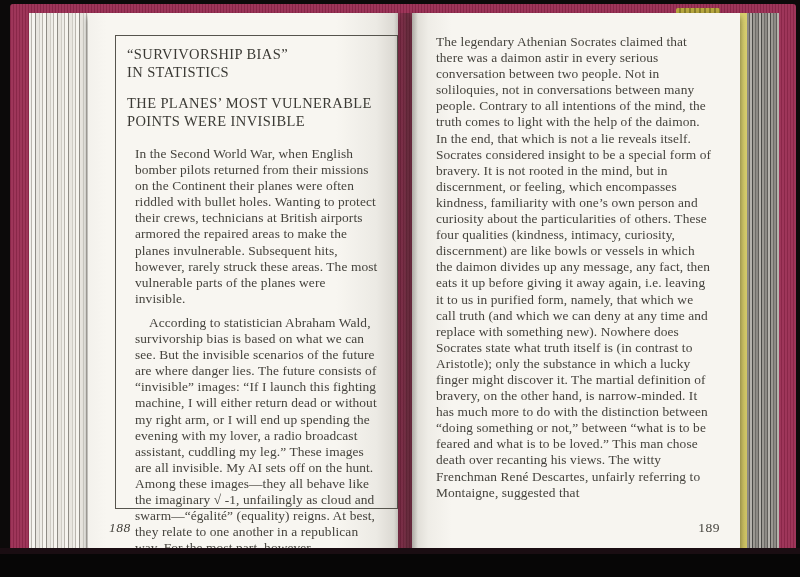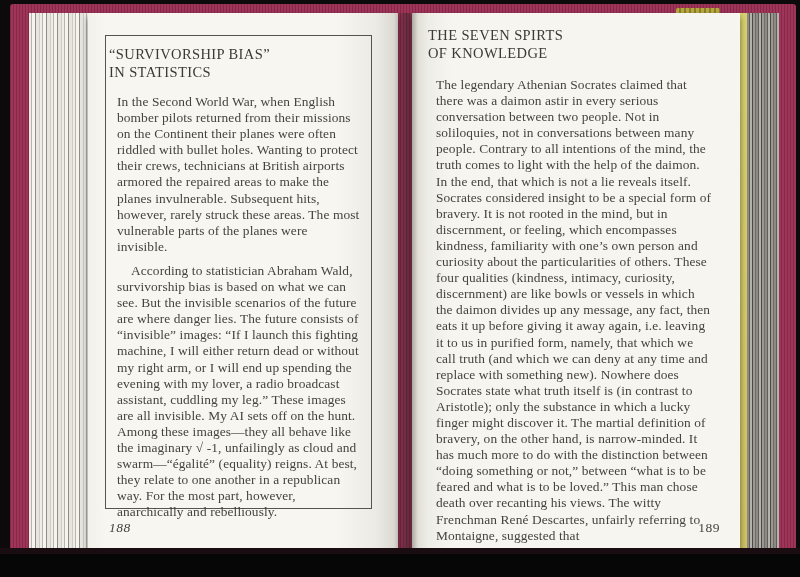"THE SEVEN SPIRTS" div.rp-headline { html: <div>THE SEVEN SPIRTS OF KNOWLEDGE</div> -> none }
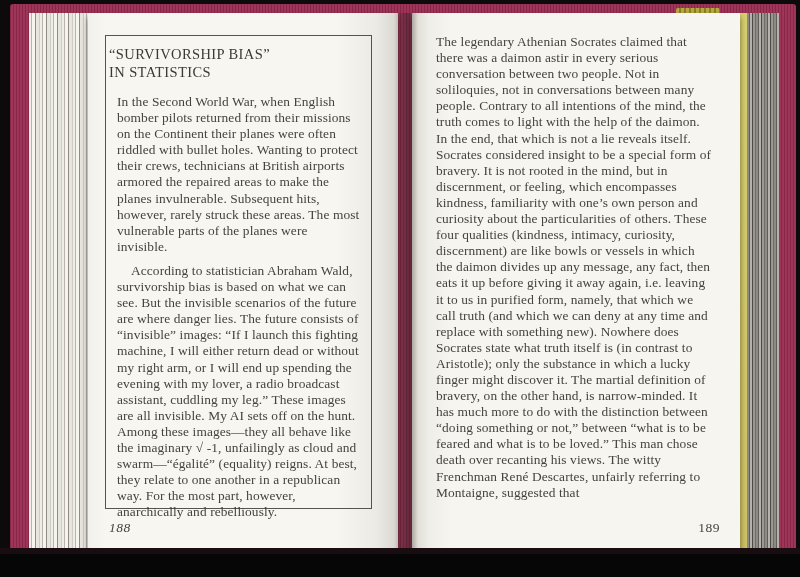"“SURVIVORSHIP BIAS”" .content-box { left: 17px -> 27px; padding: 9px 3px -> 9px 11px }
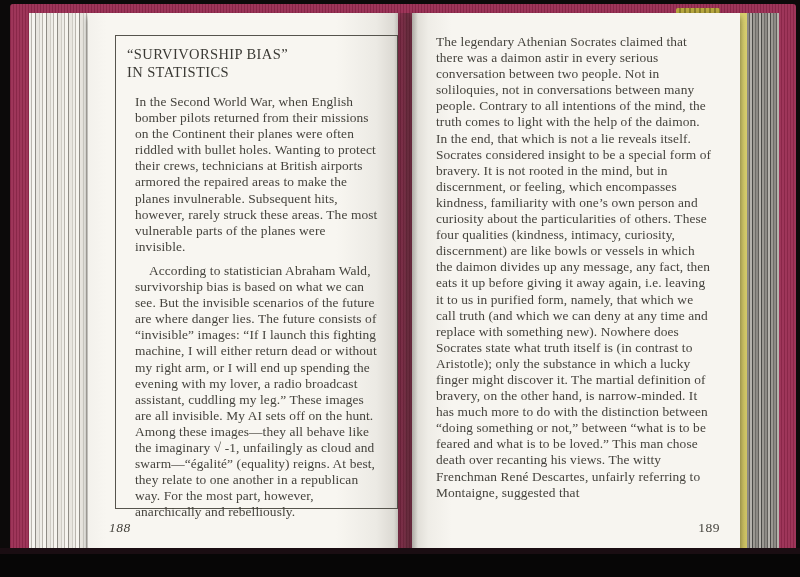"THE PLANES’ MOST VULNERABLE" div.headline { html: none -> <div>THE PLANES’ MOST VULNERABLE POINTS WERE INVISIBLE</div> }
